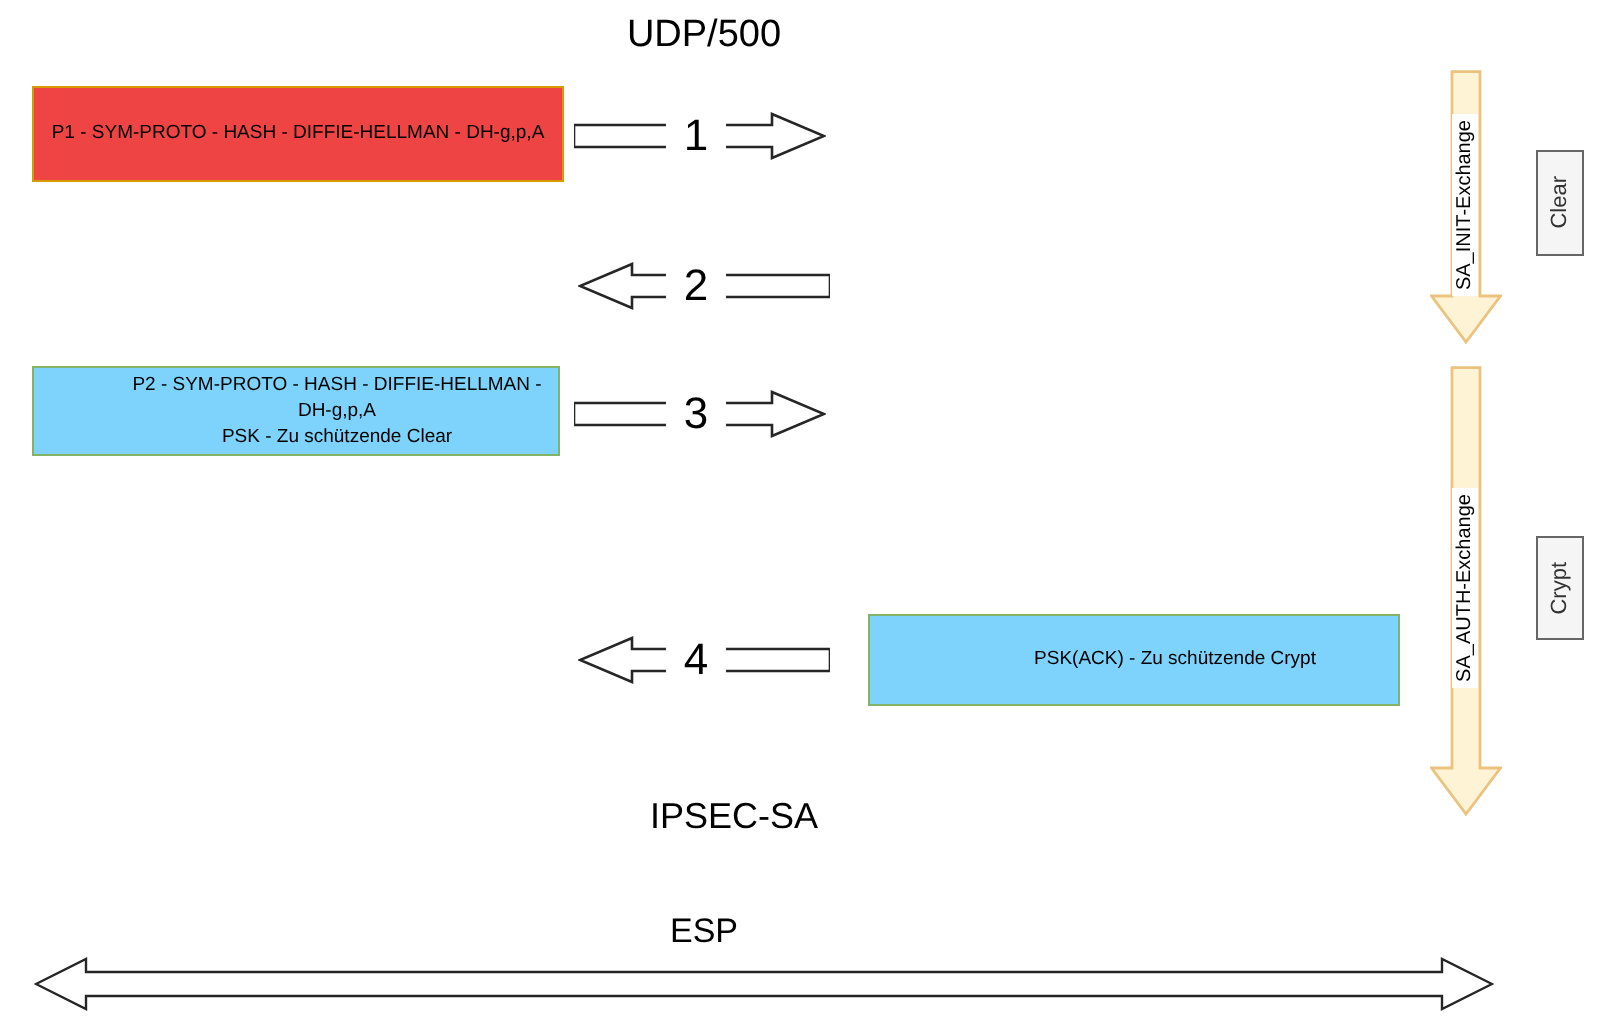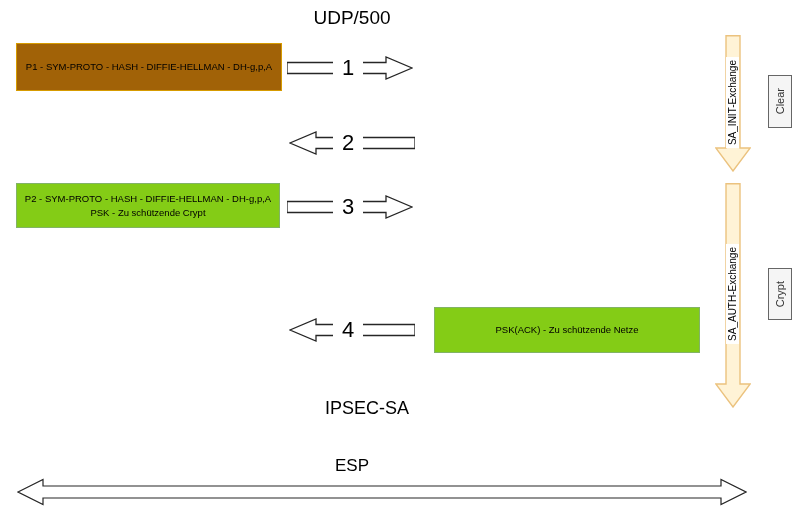"P1 - SYM-PROTO - HASH" .box.orange { background: #a16207 -> #ef4444 }
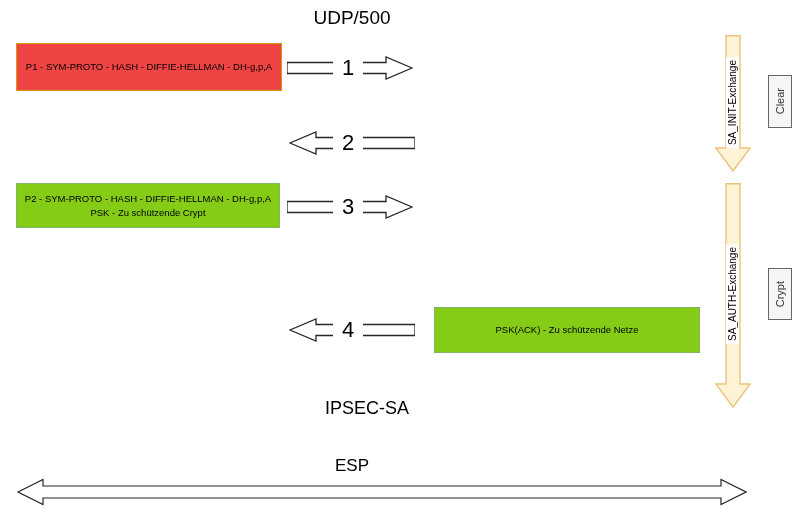"P2 - SYM-PROTO - HASH" .box.green { background: #84cc16 -> #7dd3fc; padding-left: none -> 41px }
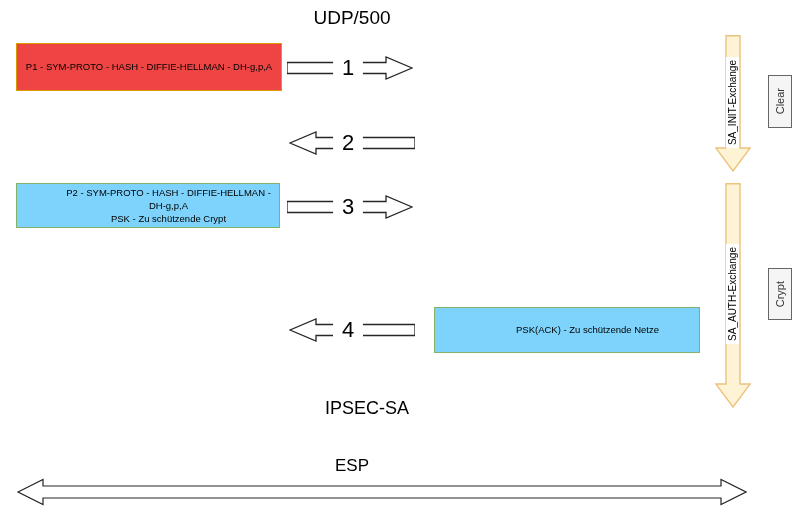"PSK - Zu schützende Crypt" span { text: Crypt -> Clear }
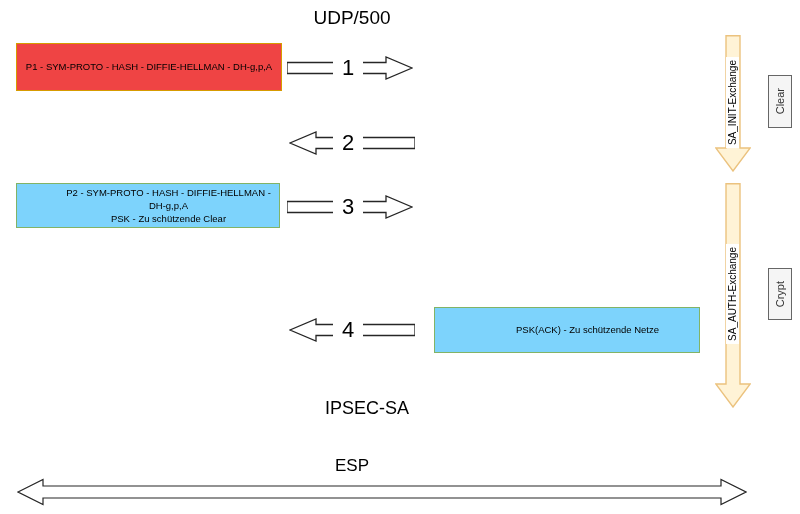"PSK(ACK) - Zu schützende Netze" span { text: Netze -> Crypt }
